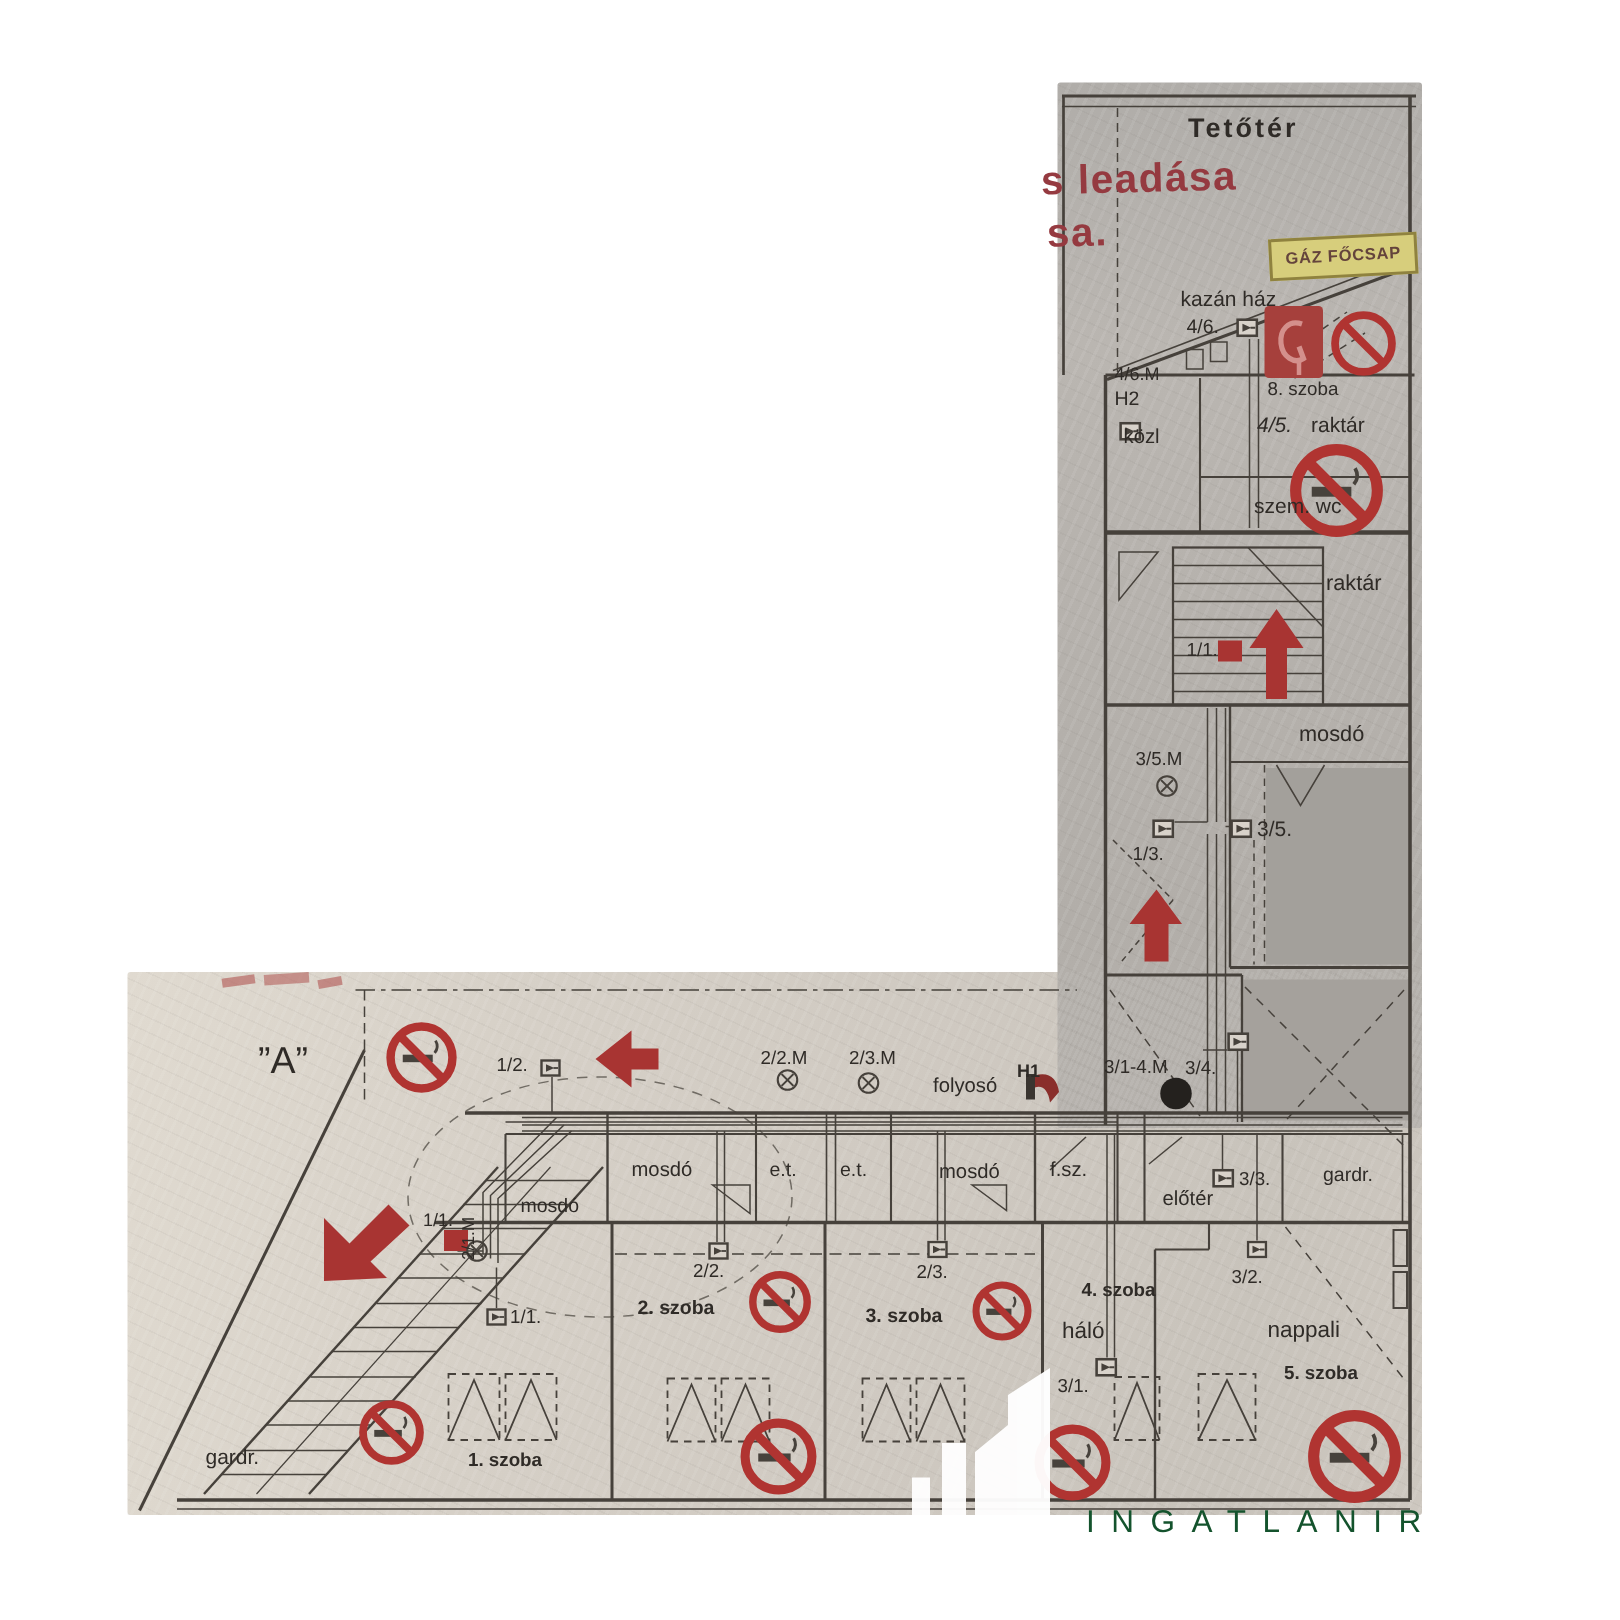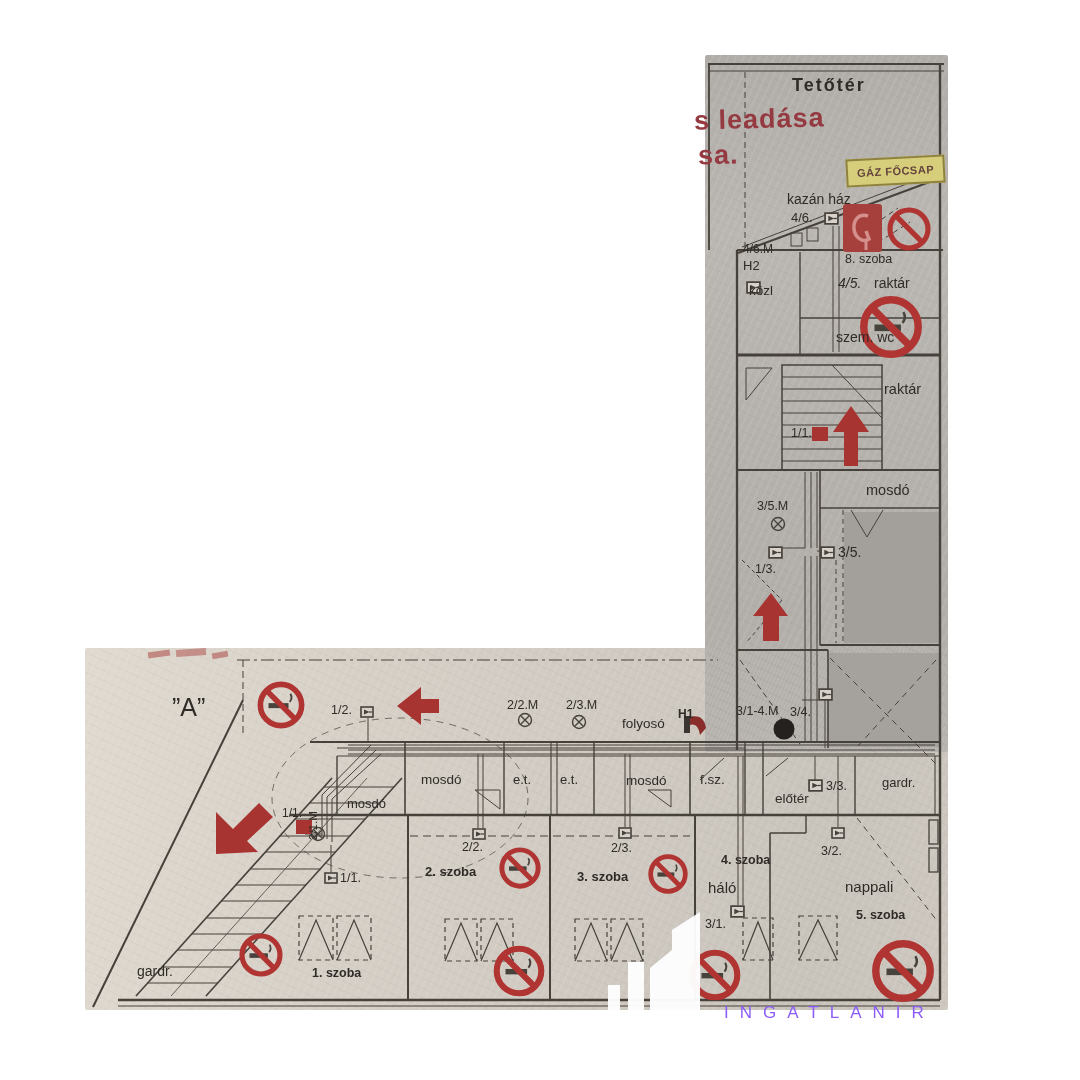"INGATLANIR" #wm-sub { color: #8b5cf6 -> #14532d; font-size: 17px -> 21px }
